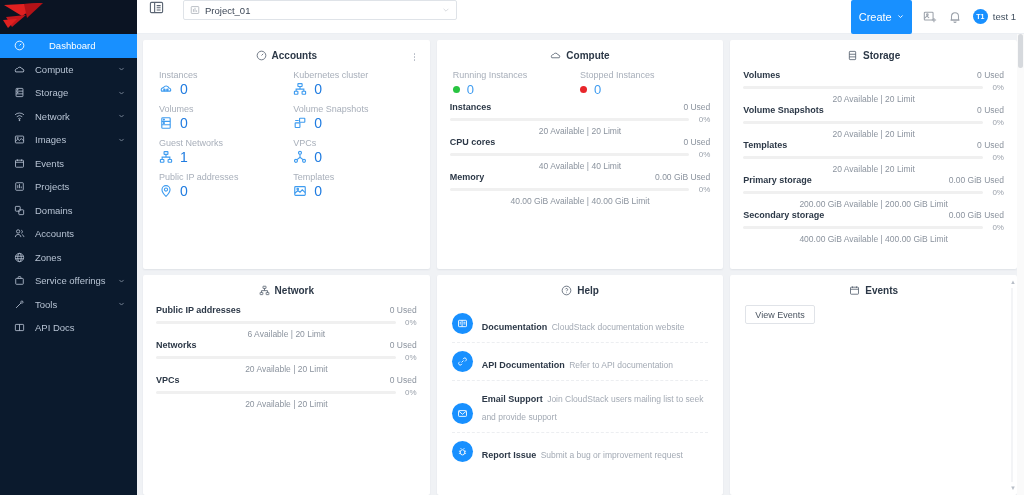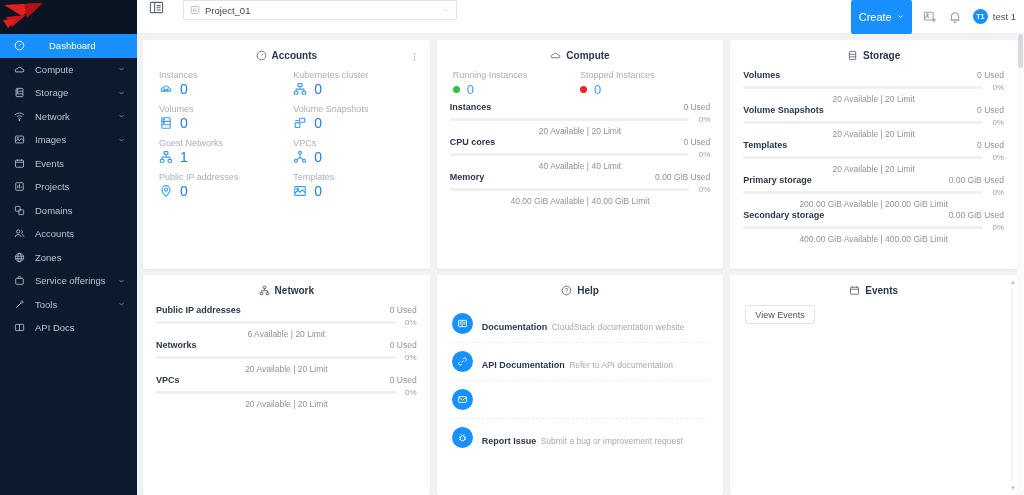"Email Support Join CloudStack users" span.help-txt { html: none -> <span> <span>Email Support</span> <span>Join CloudStack users mailing list to seek and provide support</span> </span> }
